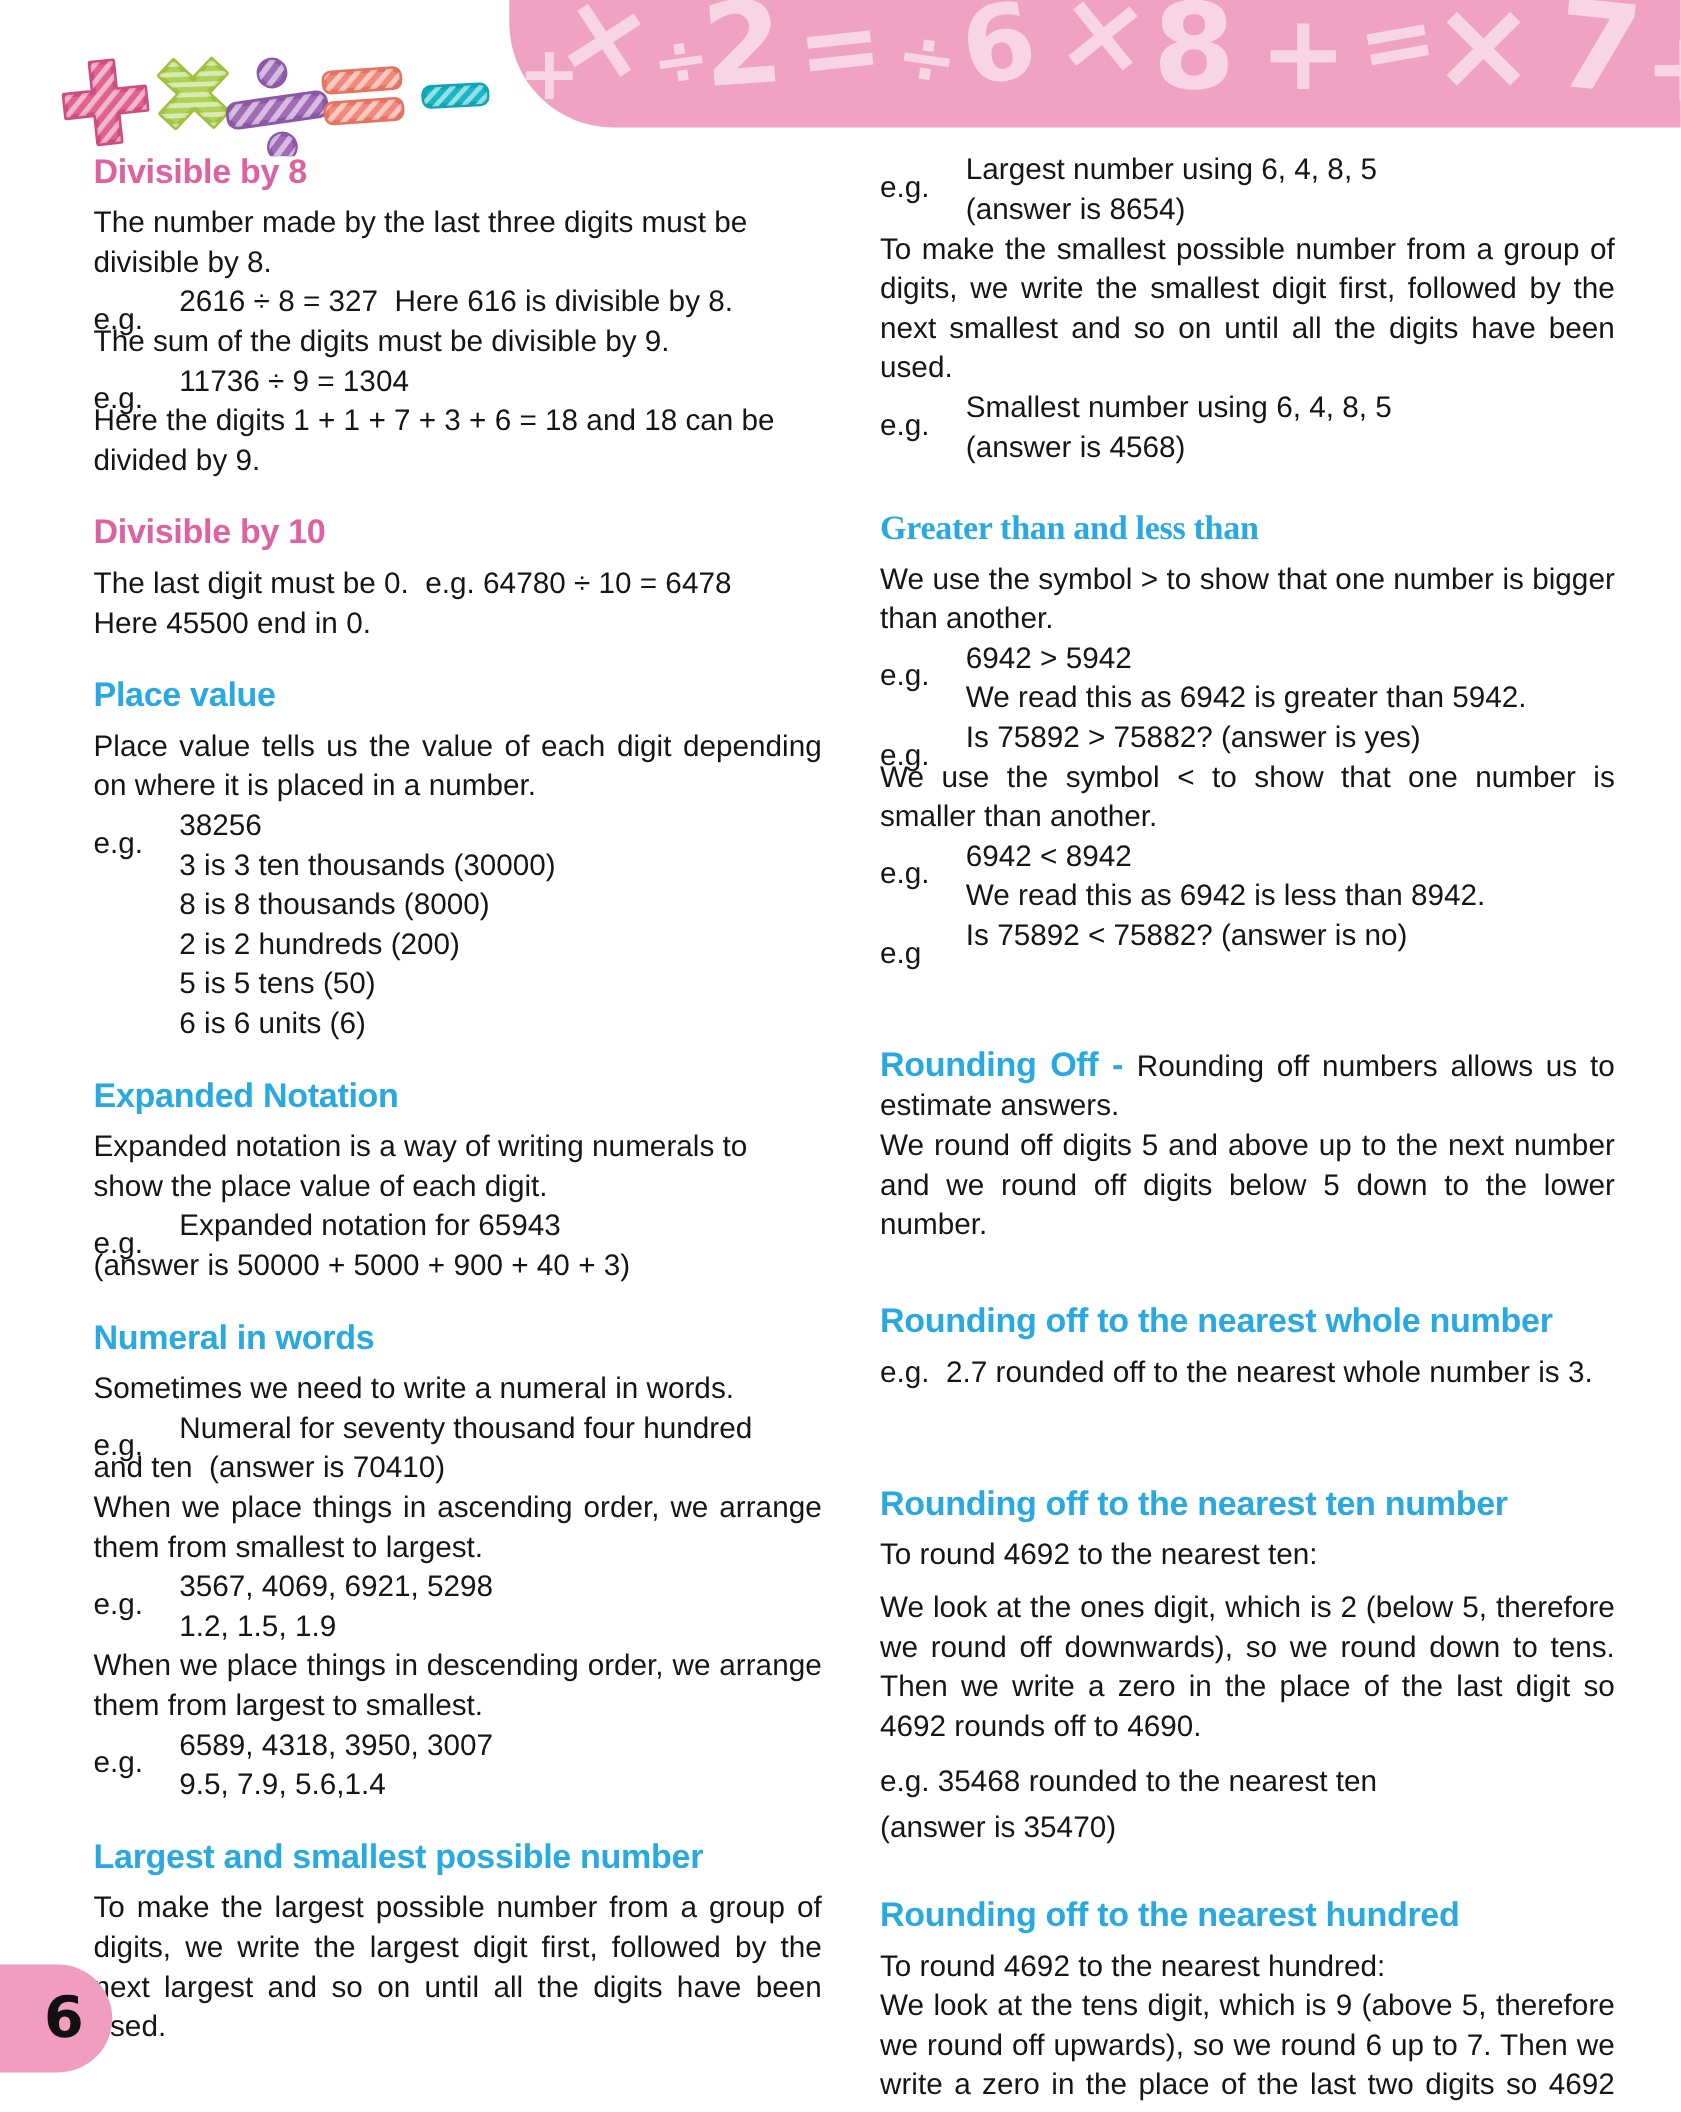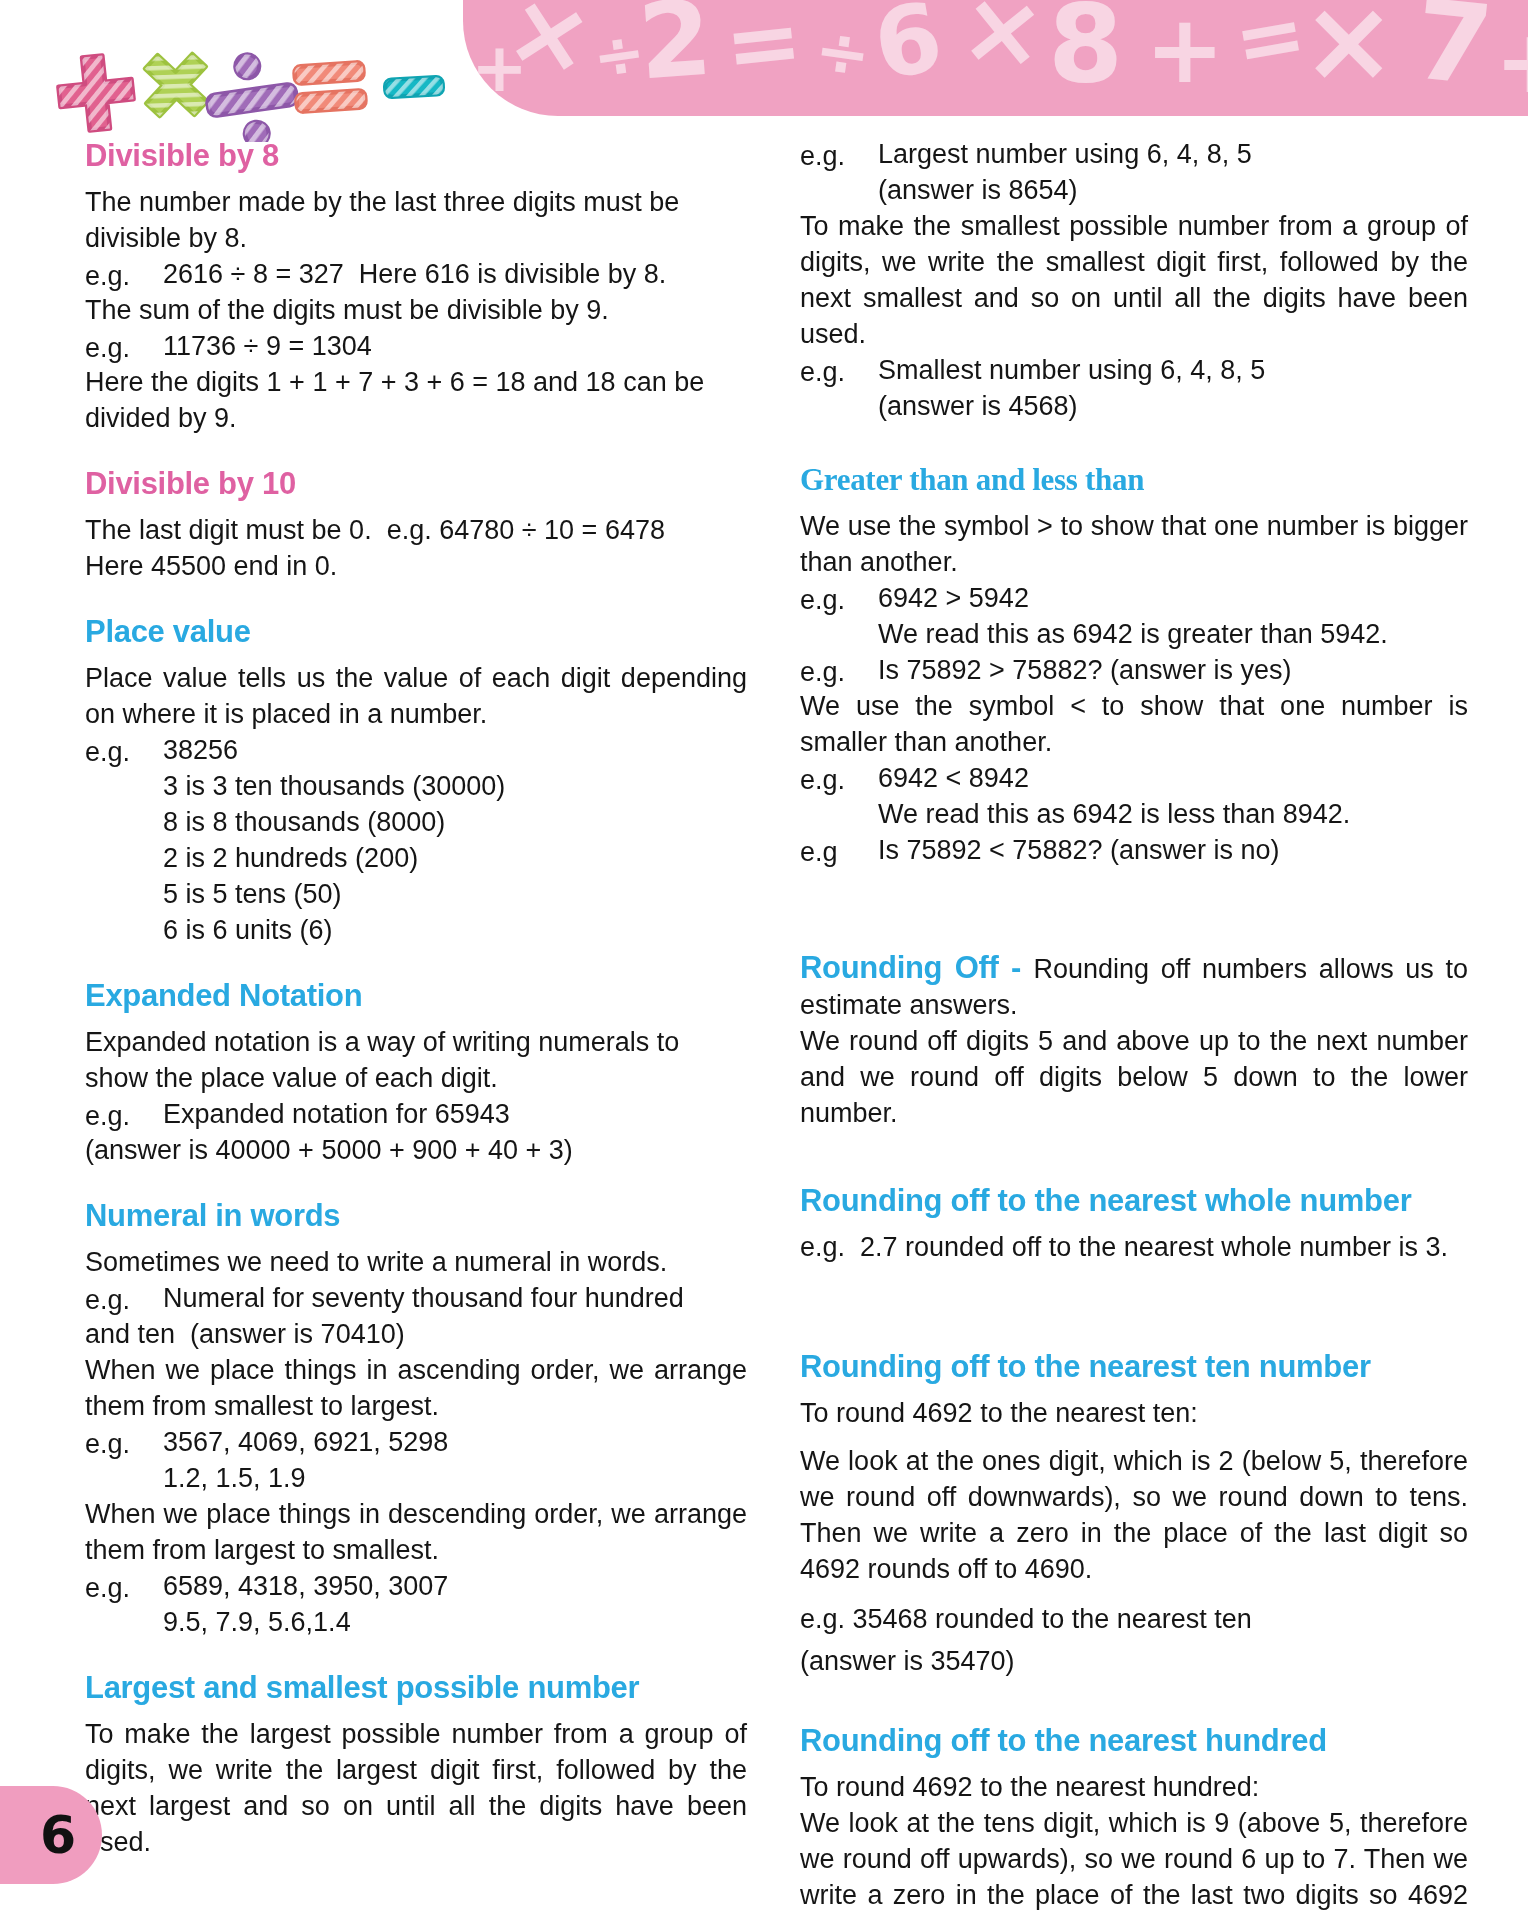"e.g." .eg .lbl { top: 2px -> 16px }
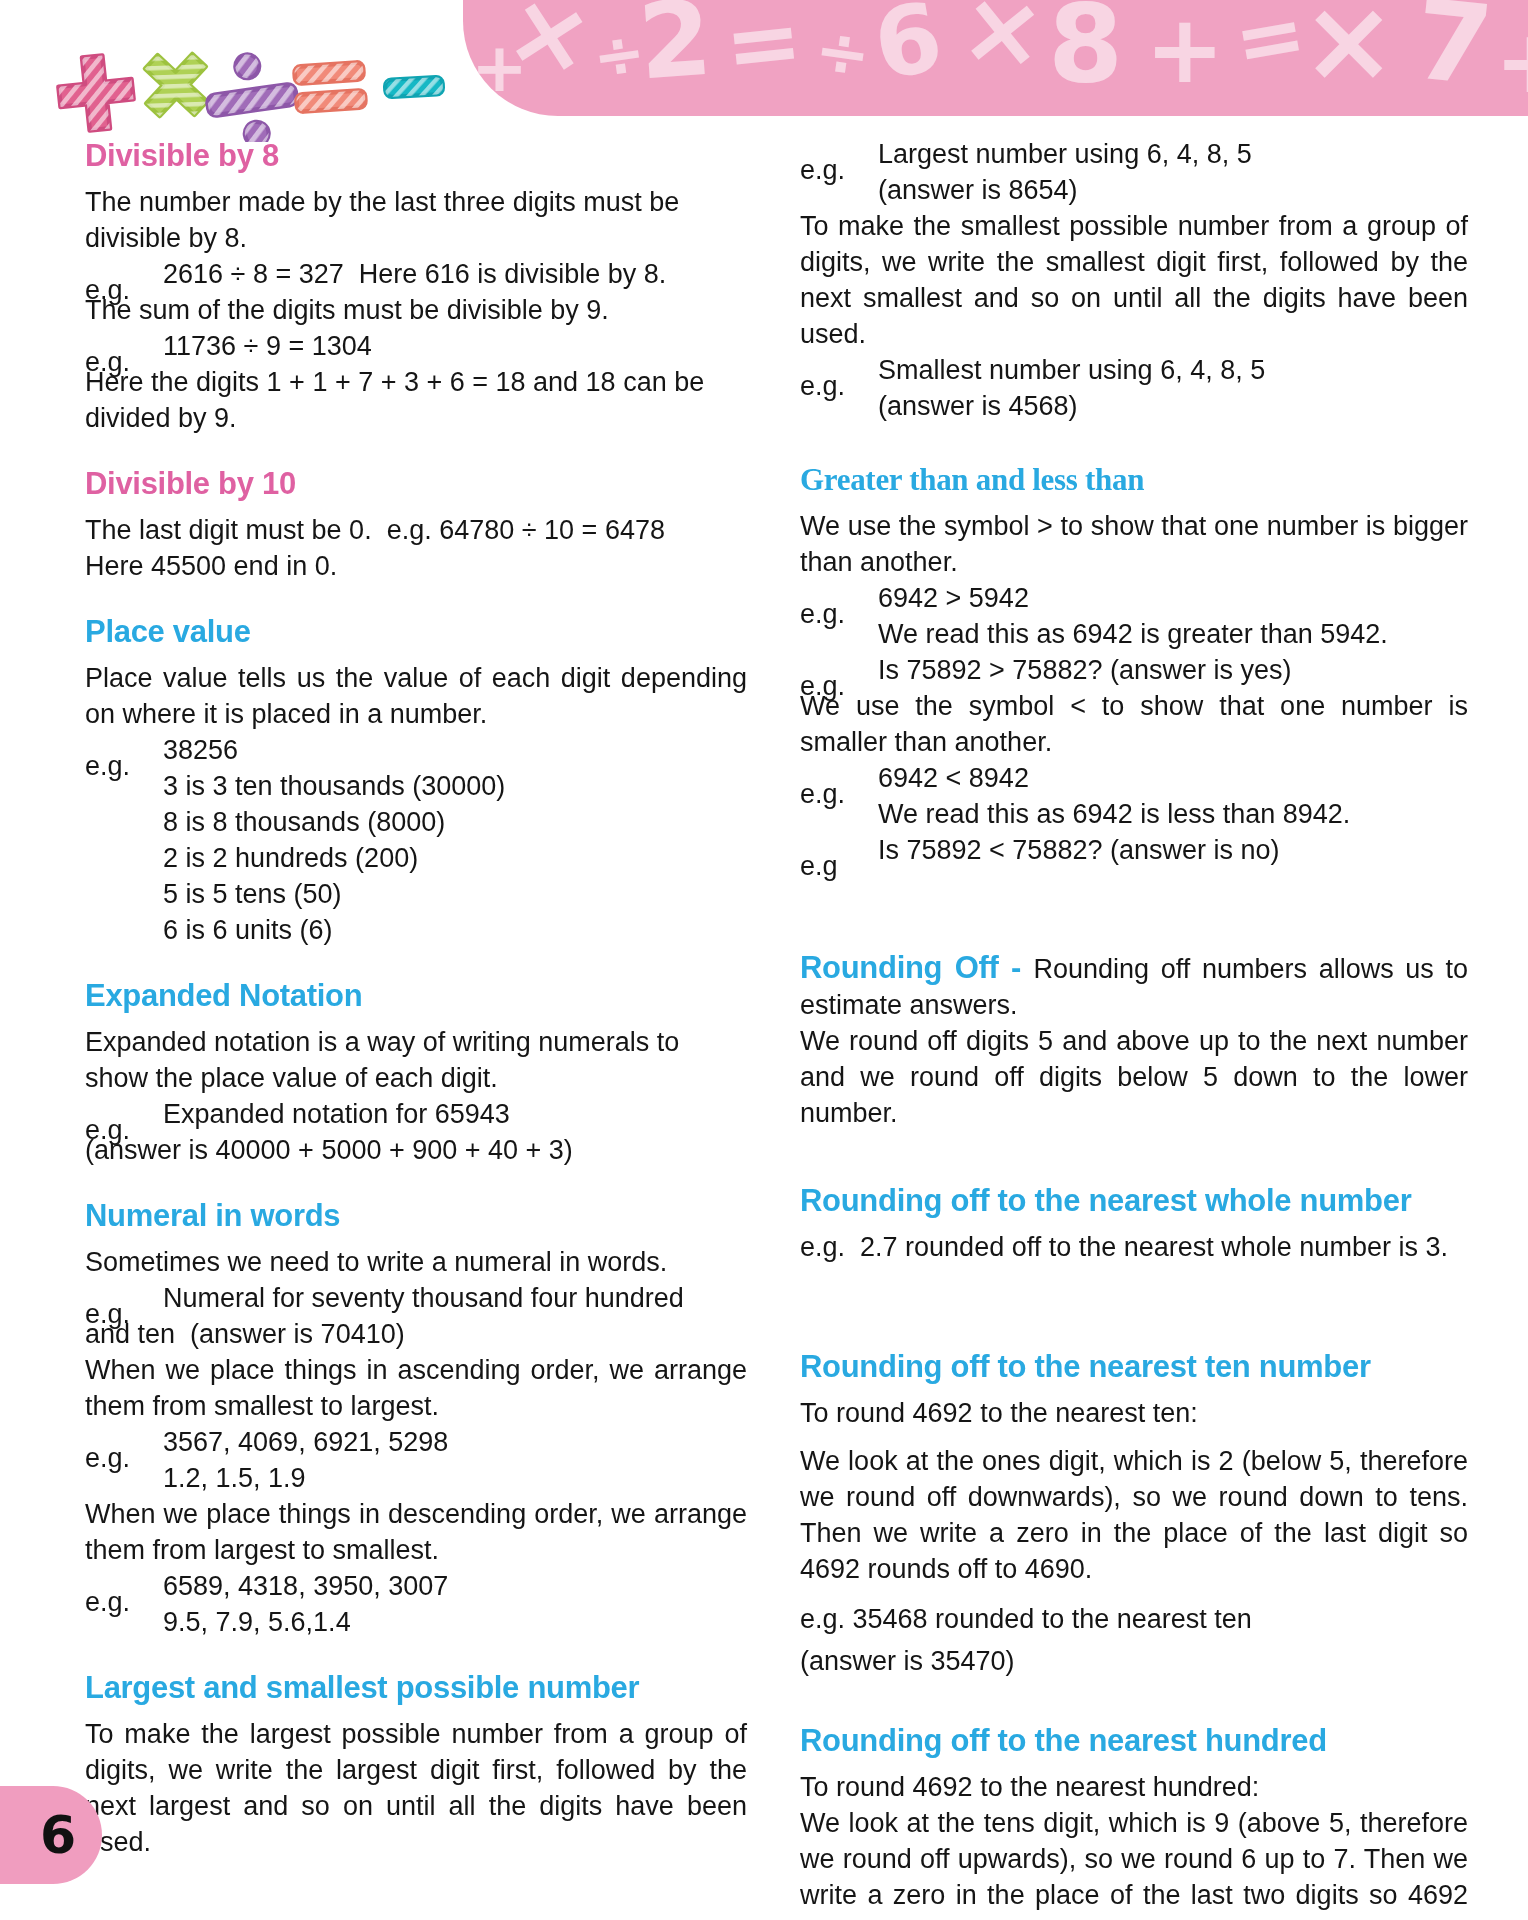"(answer is 40000 + 5000" p.p { text: 40000 -> 50000 }
